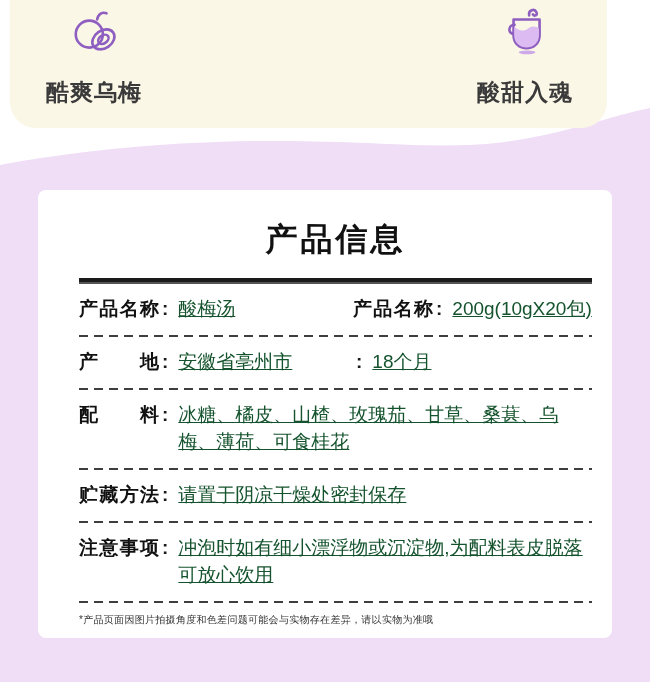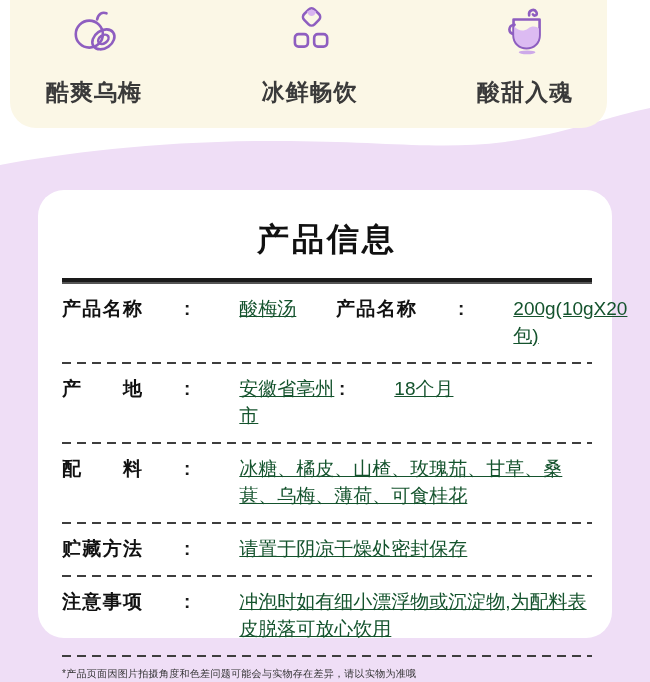"冰鲜畅饮" div.feature { html: <div> <svg> <rect></rect> <path></path> <rect></rect> <rect></rect> </svg> <div>冰鲜畅饮</div> </div> -> none }
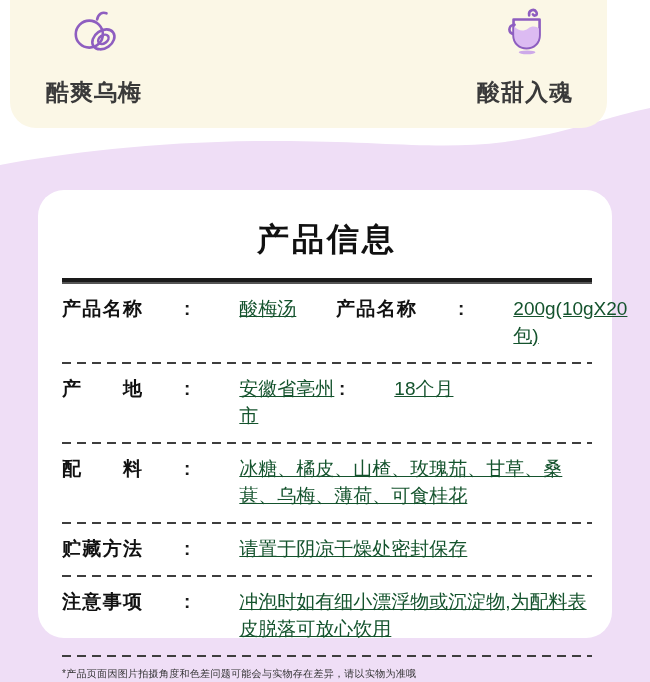"产品信息" .card { border-radius: 26px -> 8px; padding: 24px 20px 0 24px -> 24px 20px 0 41px }
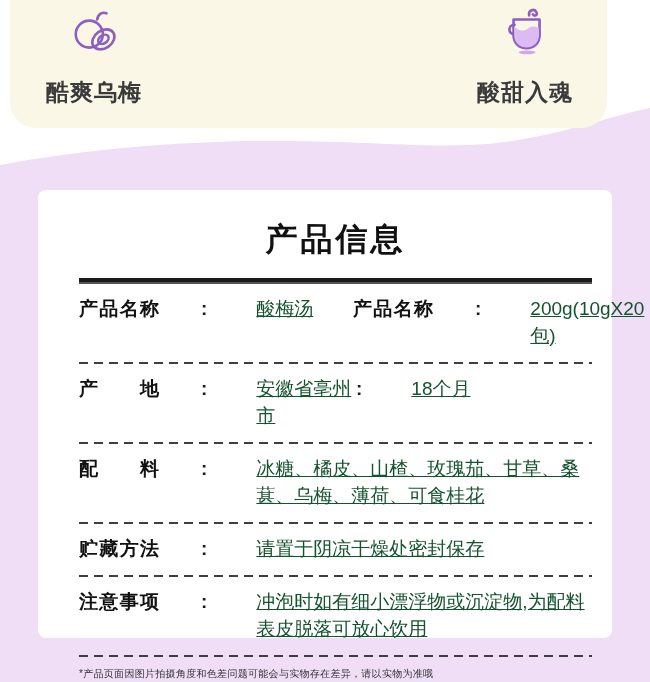"产品名称" .cell { gap: 39px -> none }
